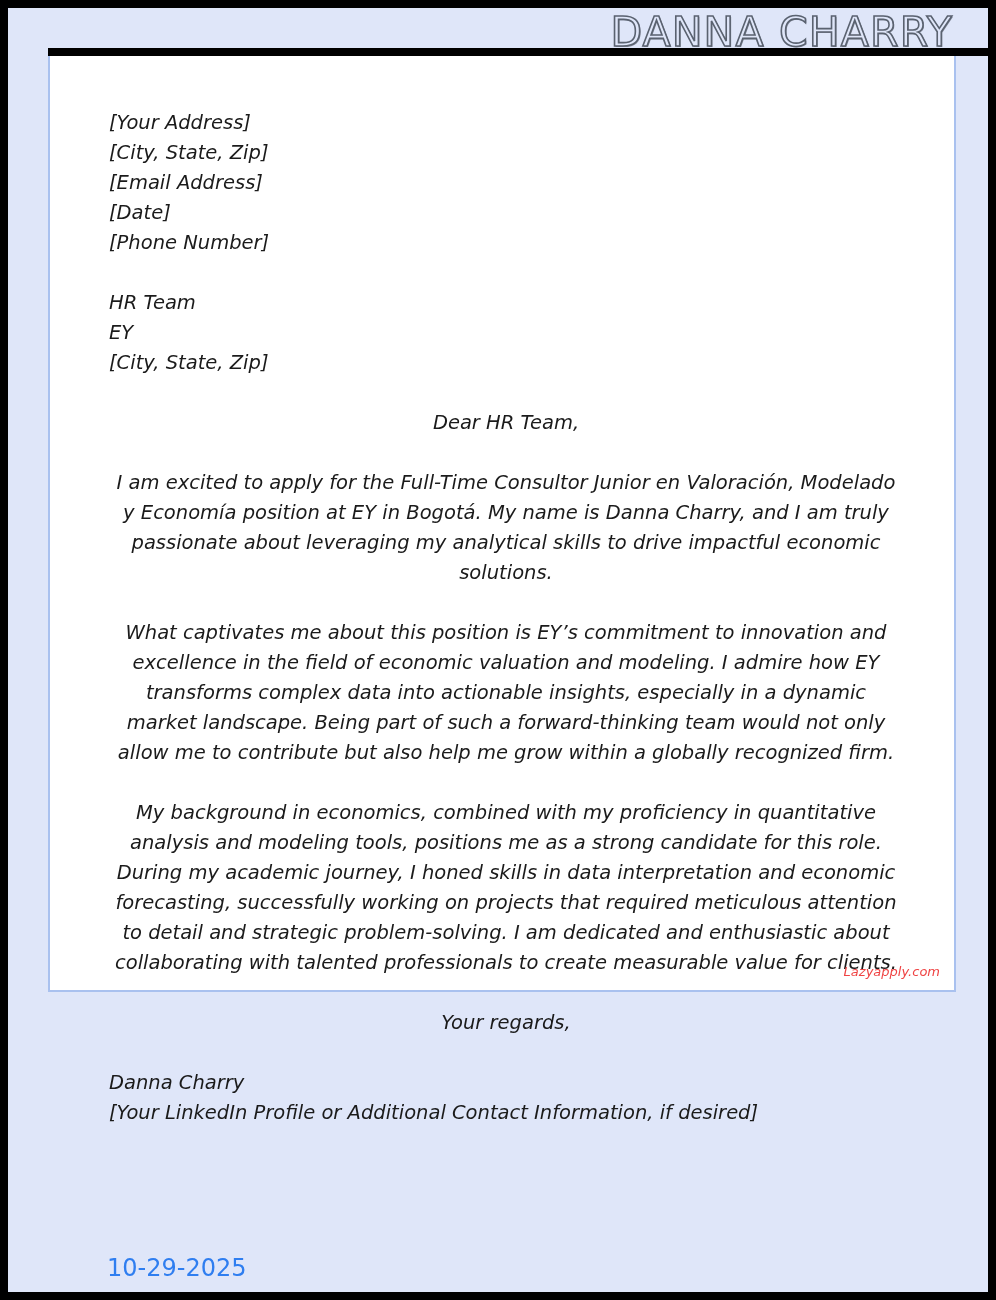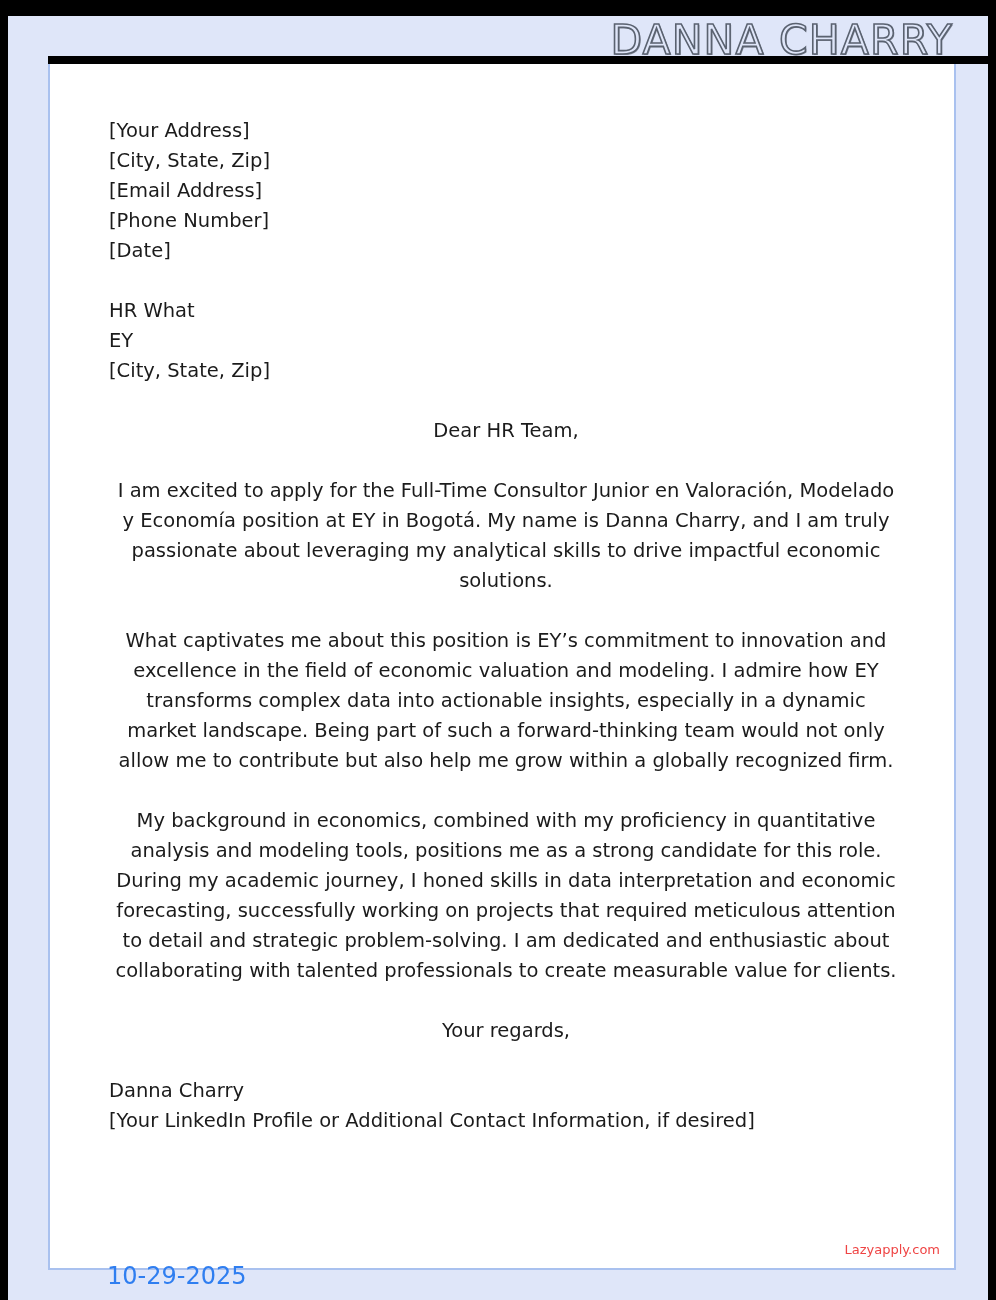"DANNA CHARRY" .frame { top: 16px -> 8px }
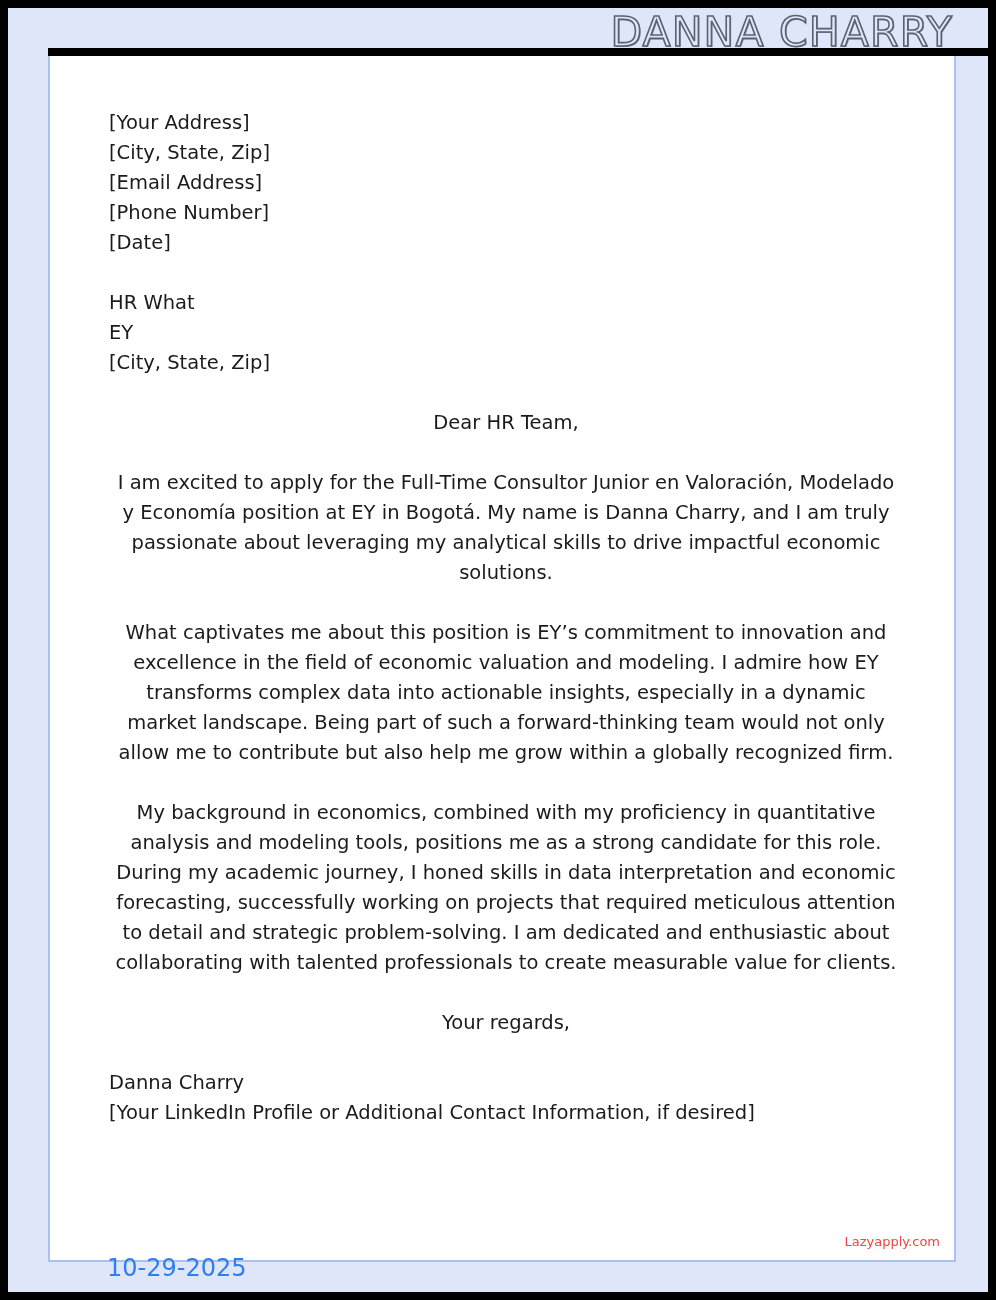"[Your Address]" .page { font-style: none -> italic; height: 1206px -> 936px }
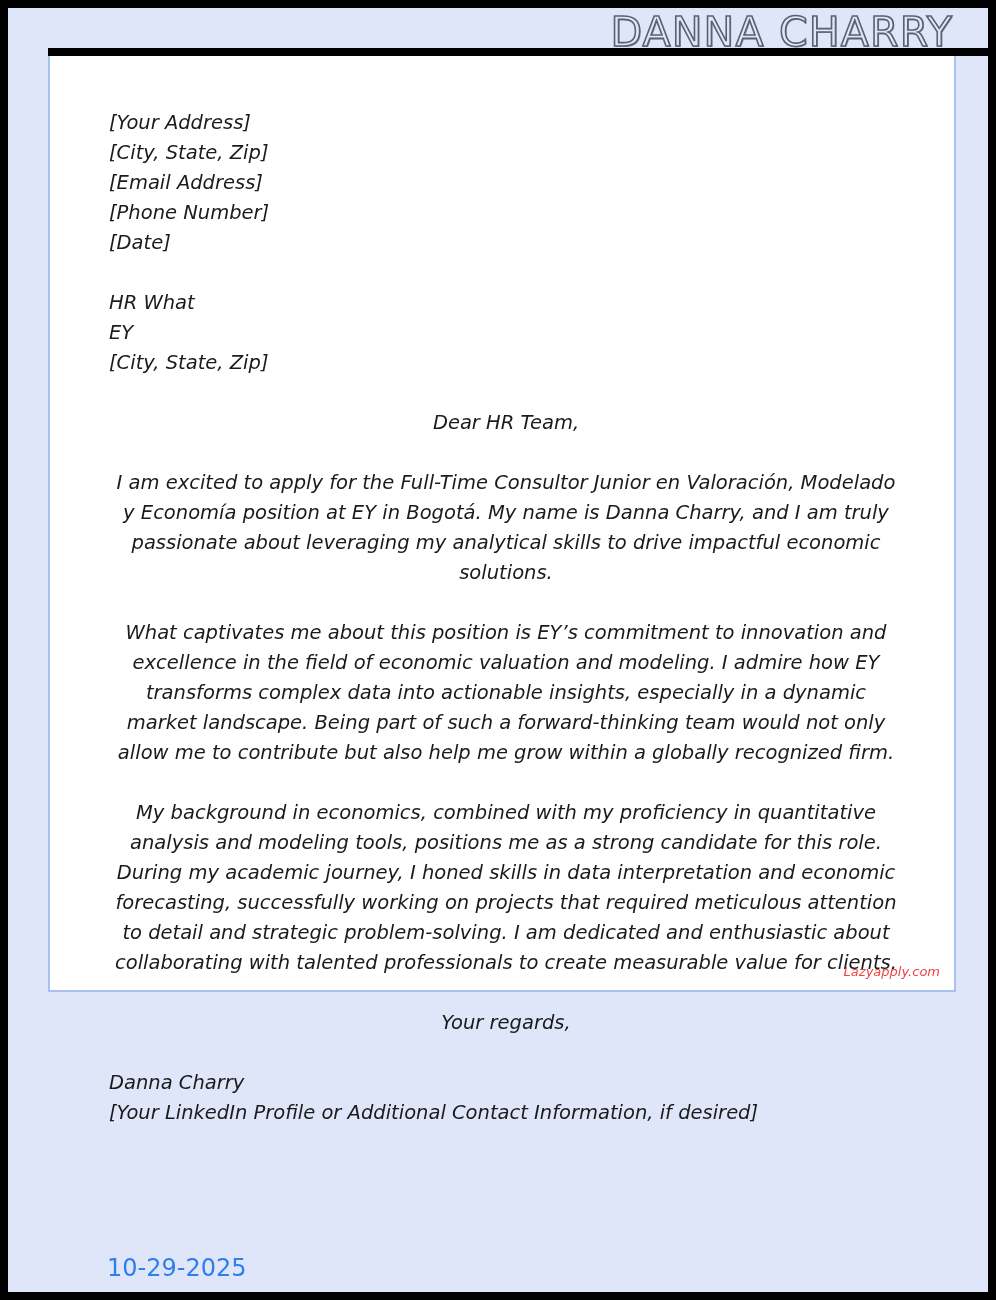"[Phone Number]" span.line { order: before "[Date]" -> after "[Date]" }
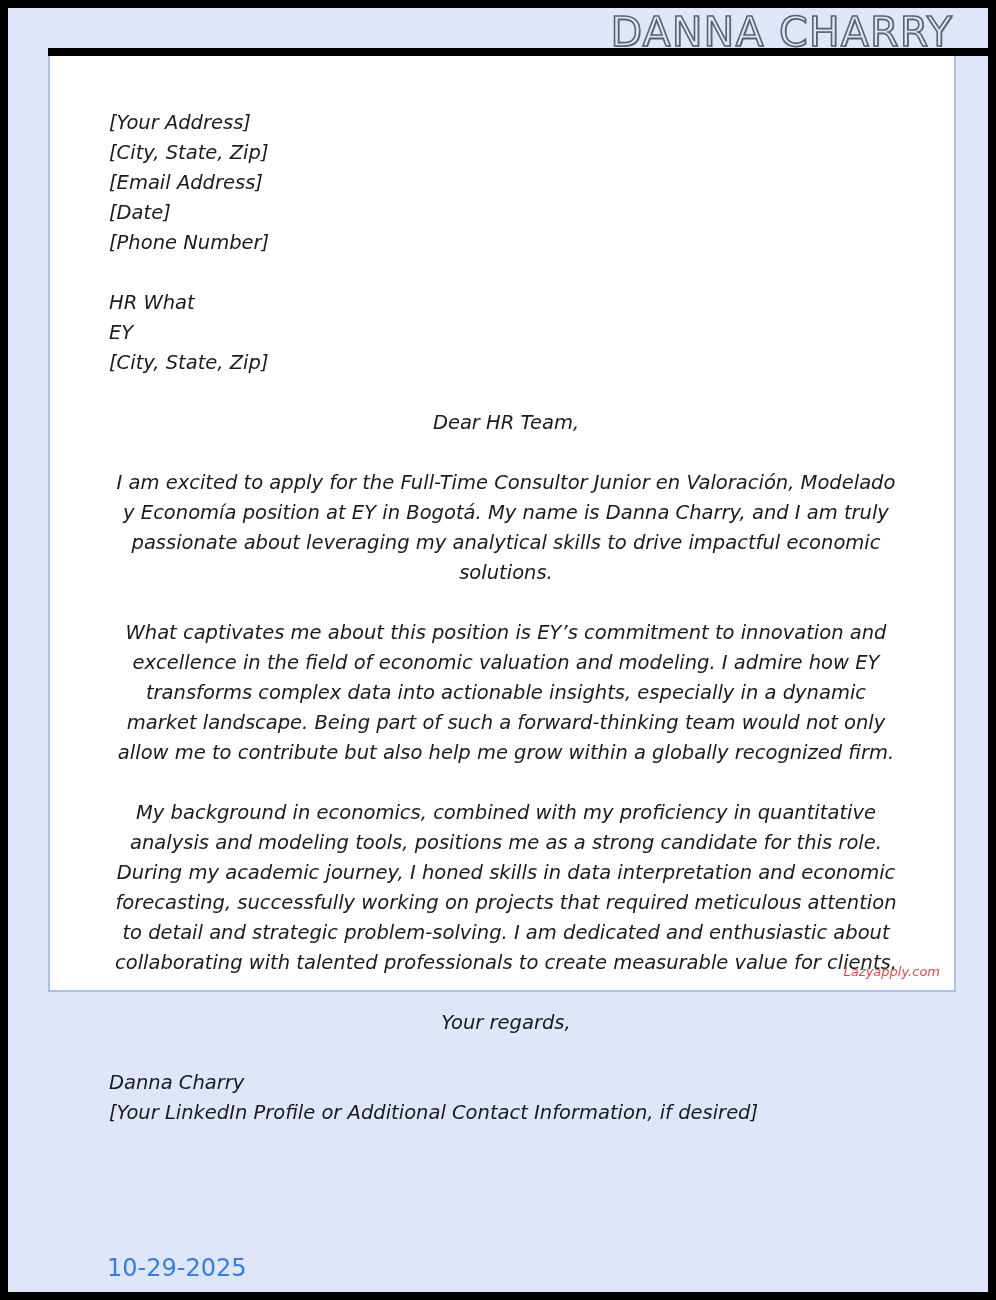"HR What" span.line { text: What -> Team }
